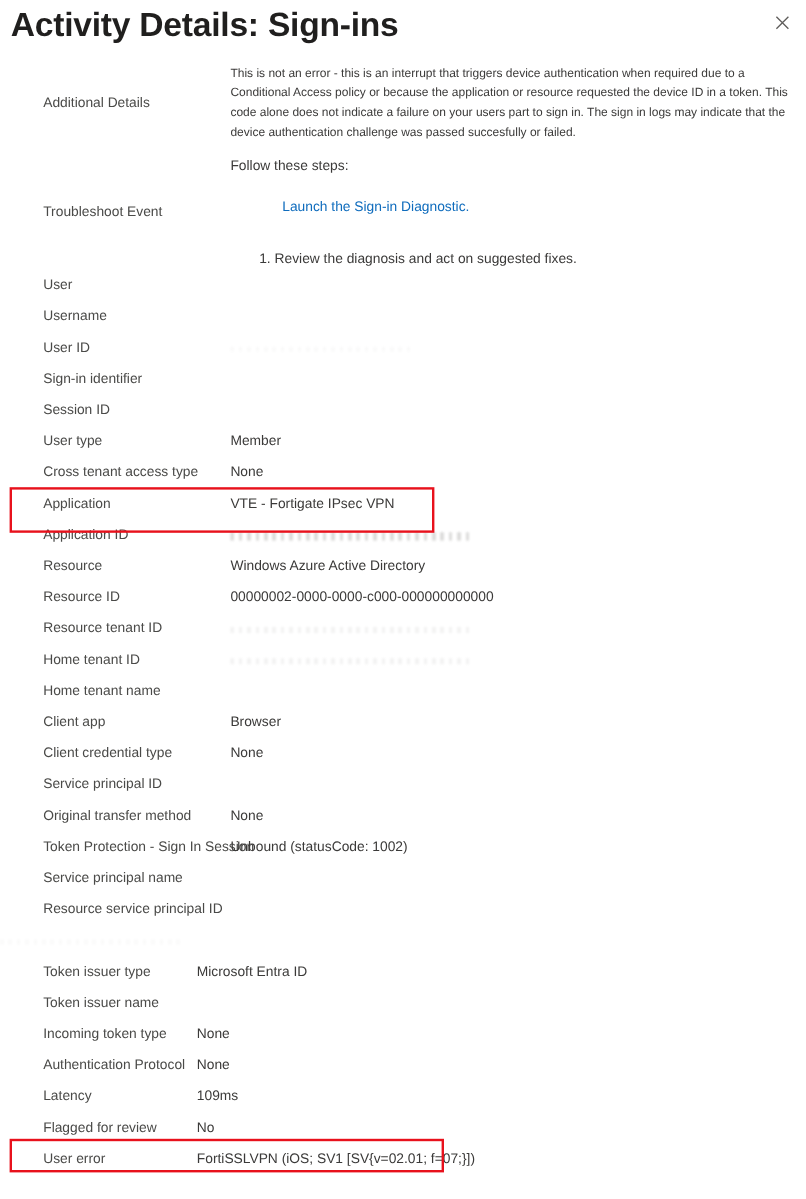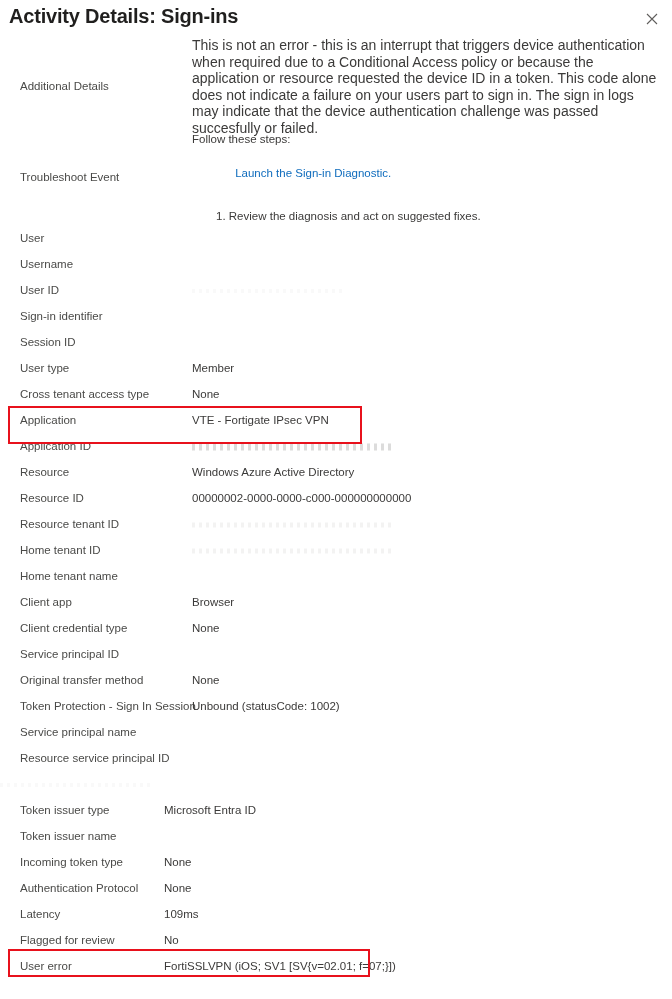"Activity Details: Sign-ins" .panel-title { font-size: 20px -> 28px }
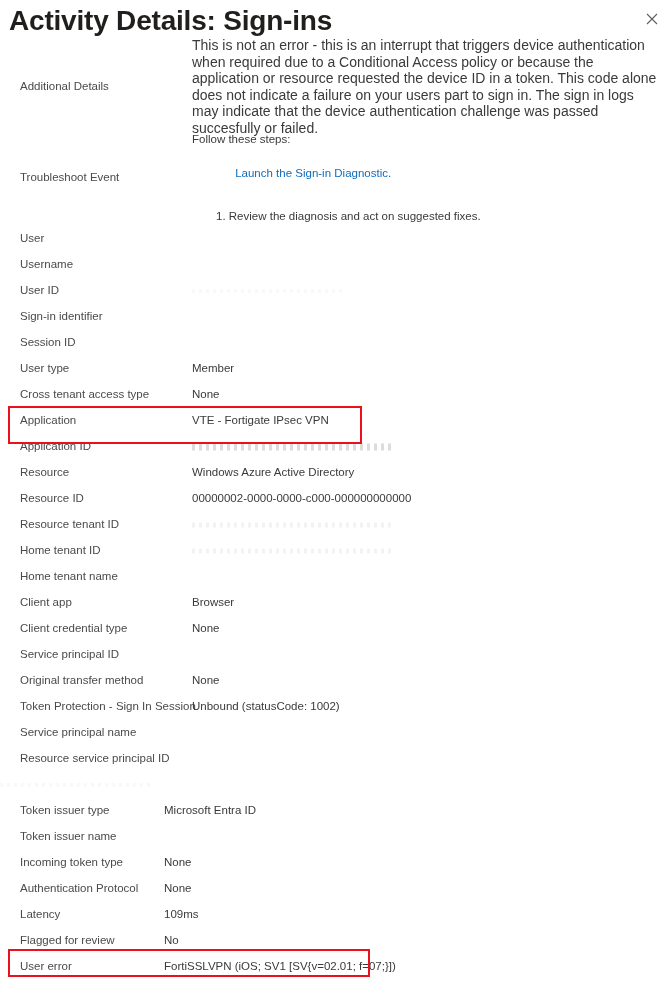"This is not an error" .value-block .para { font-size: 14px -> 10px }
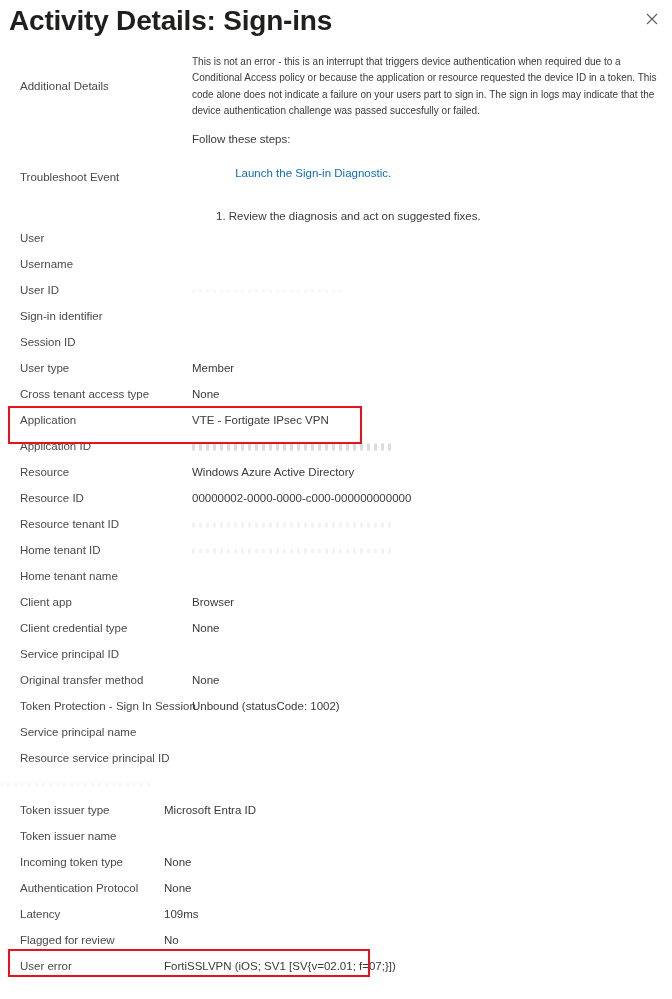"Additional Details" .row-label { padding-left: 20px -> 36px }
